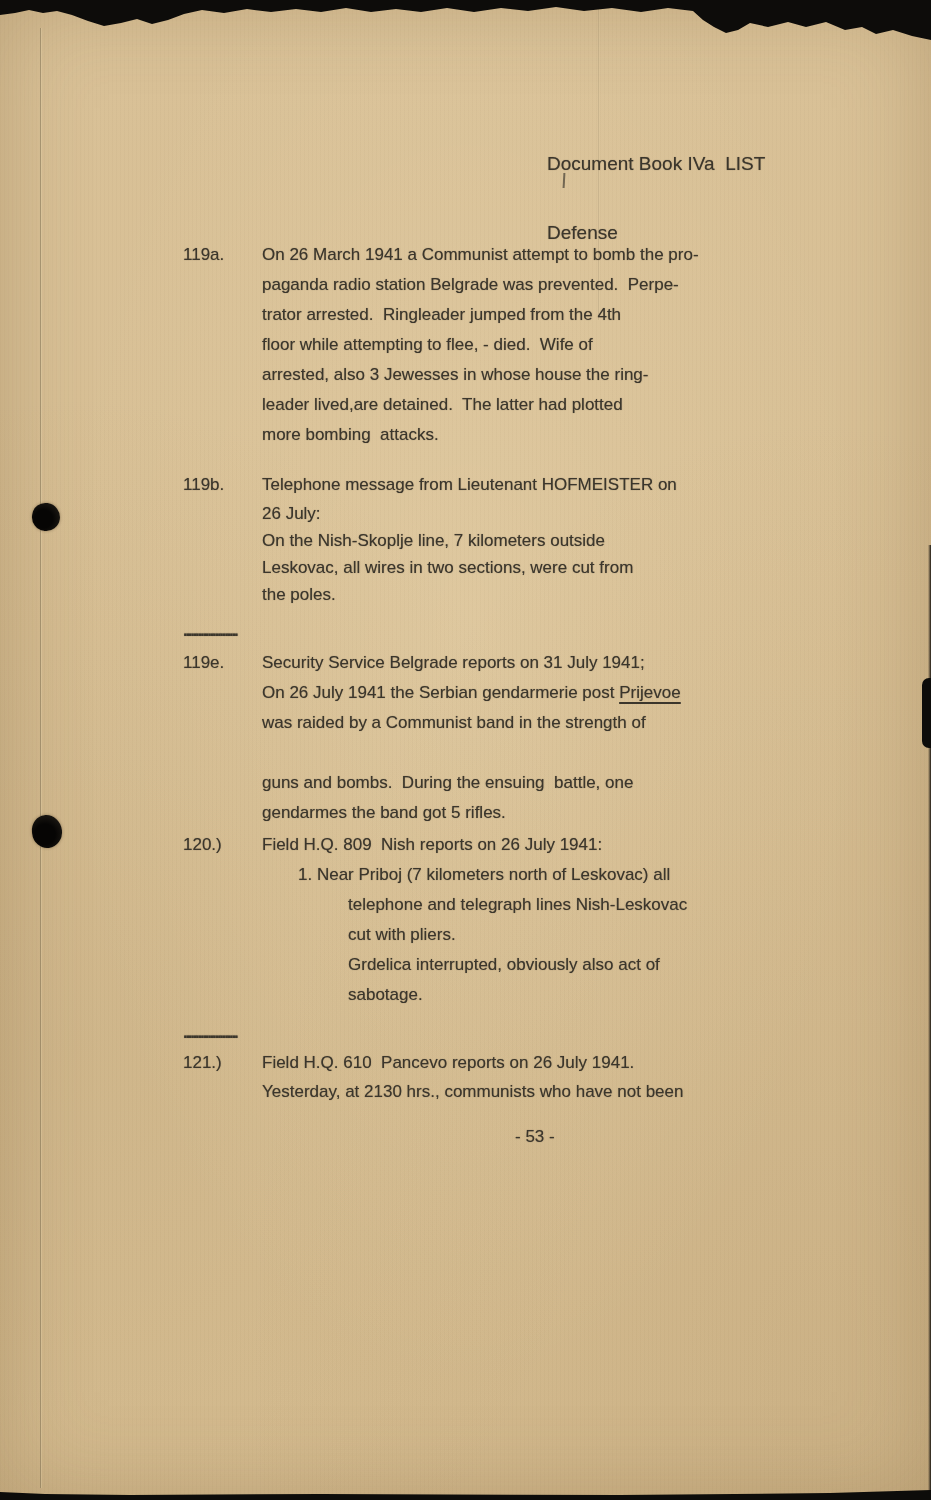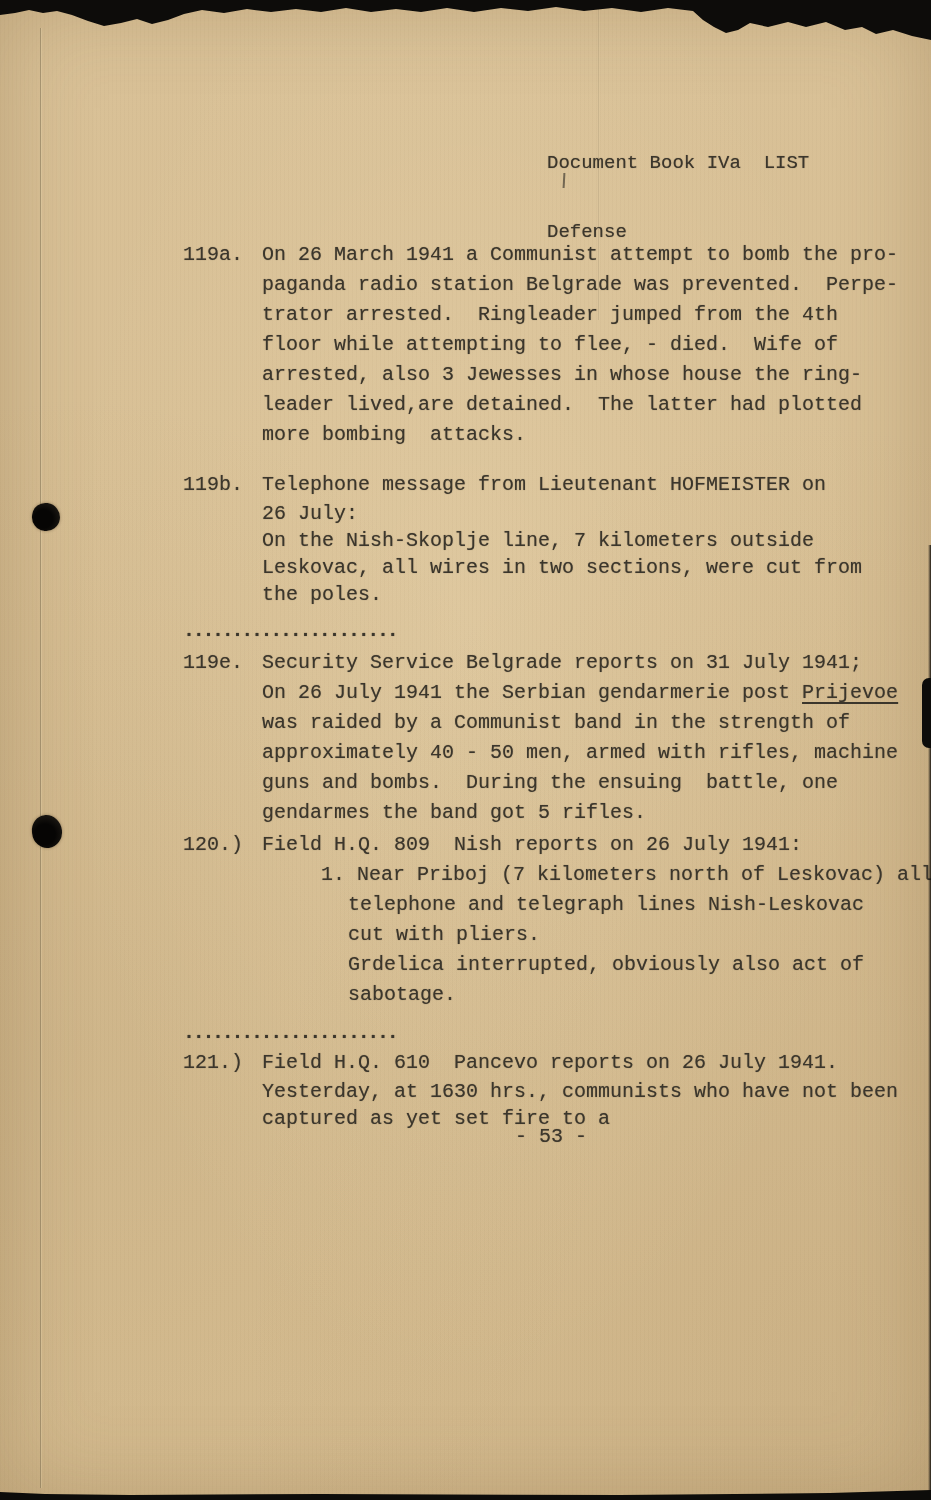"Document Book IVa LIST" .page { font-family: Liberation Mono, monospace -> Liberation Sans, sans-serif }
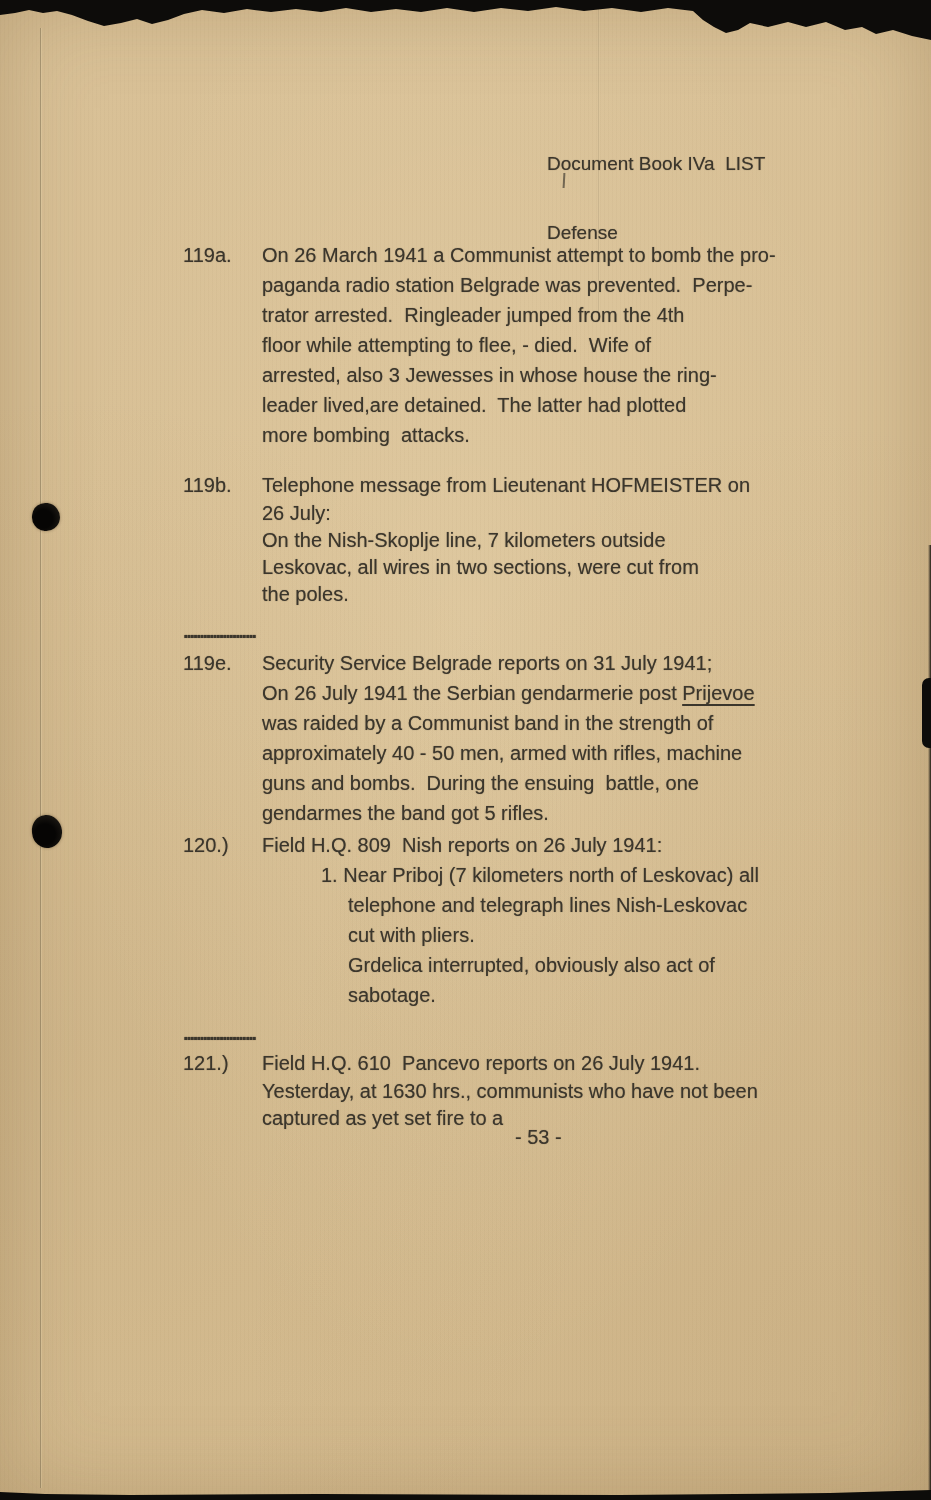"119a." .body-col { font-size: 20px -> 17px }
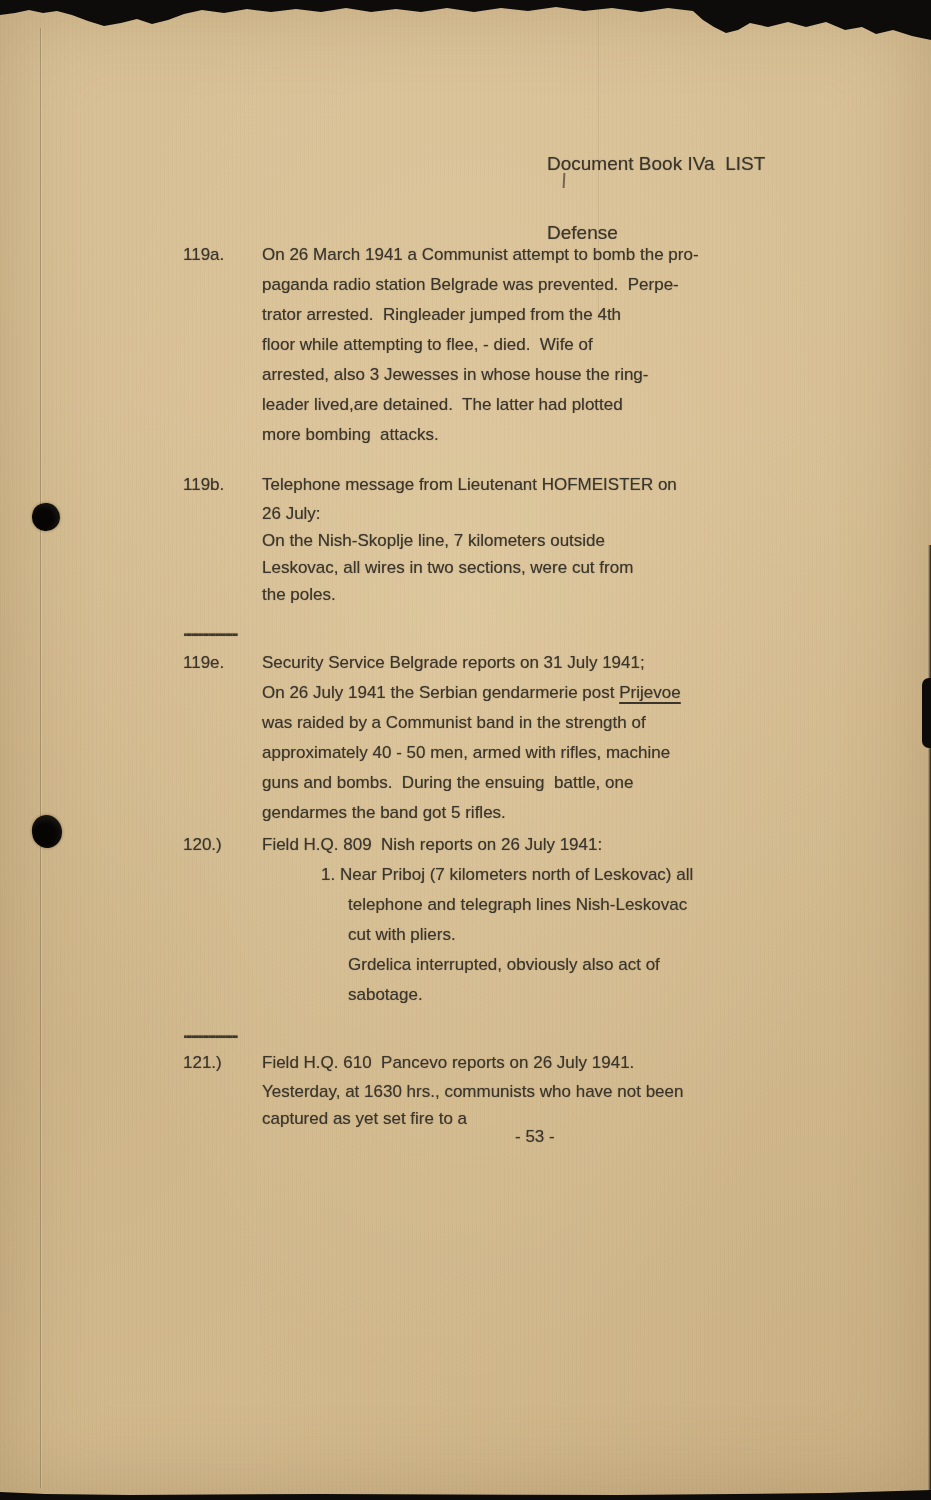"approximately 40 - 50 men," span.txt { html: <span>approximately 40 - 50 men, armed with rifles, machine</span> -> none }
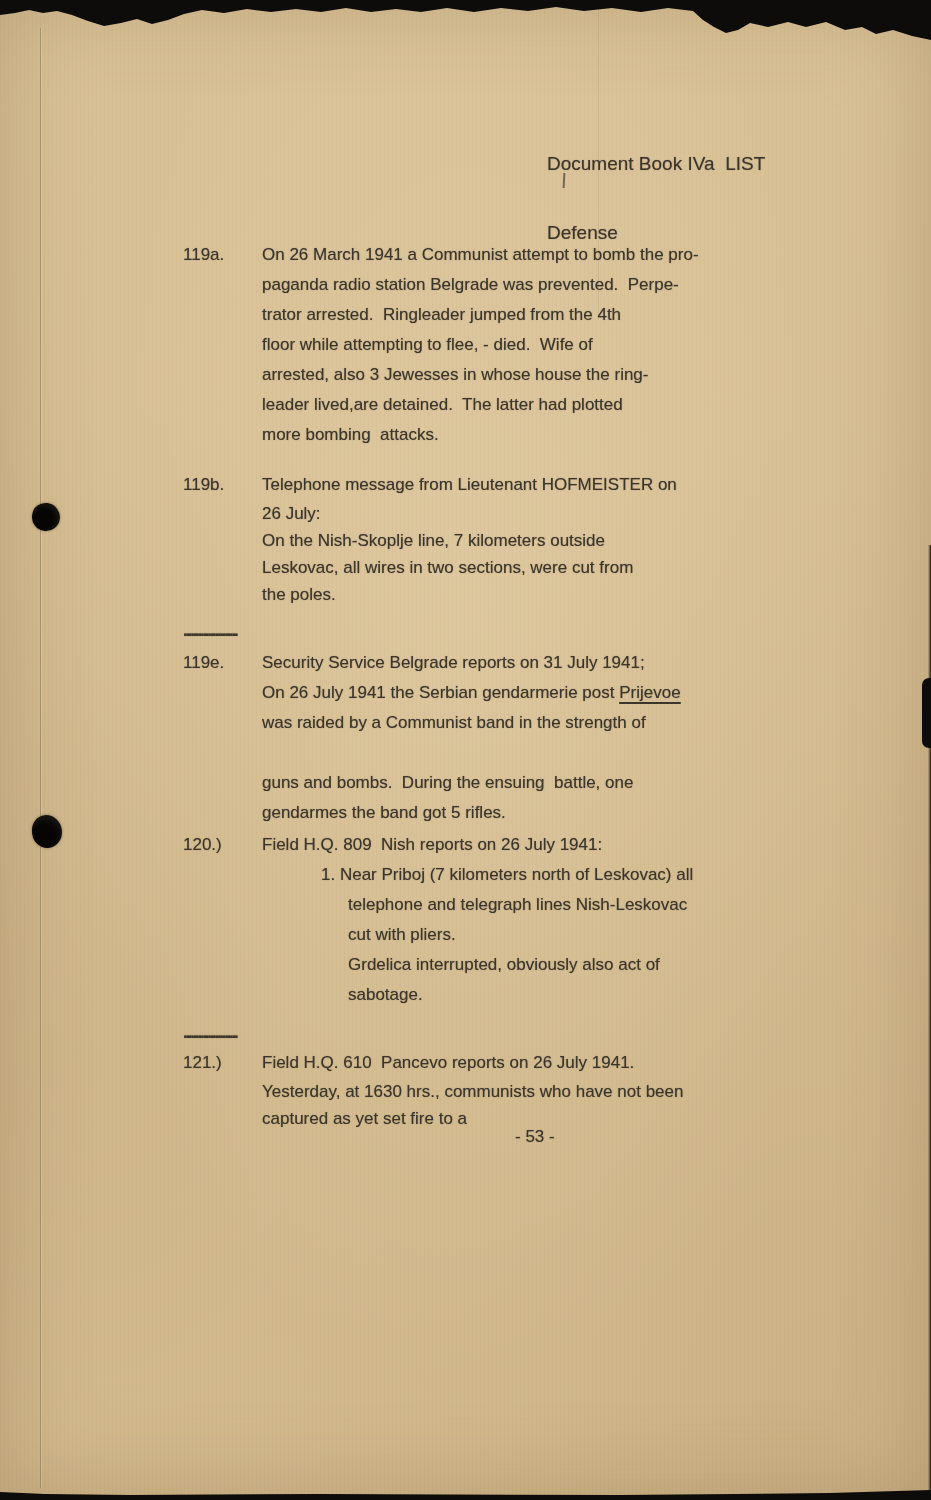"1. Near Priboj (7 kilometers" .txt.ind1 { margin-left: 59px -> 36px }
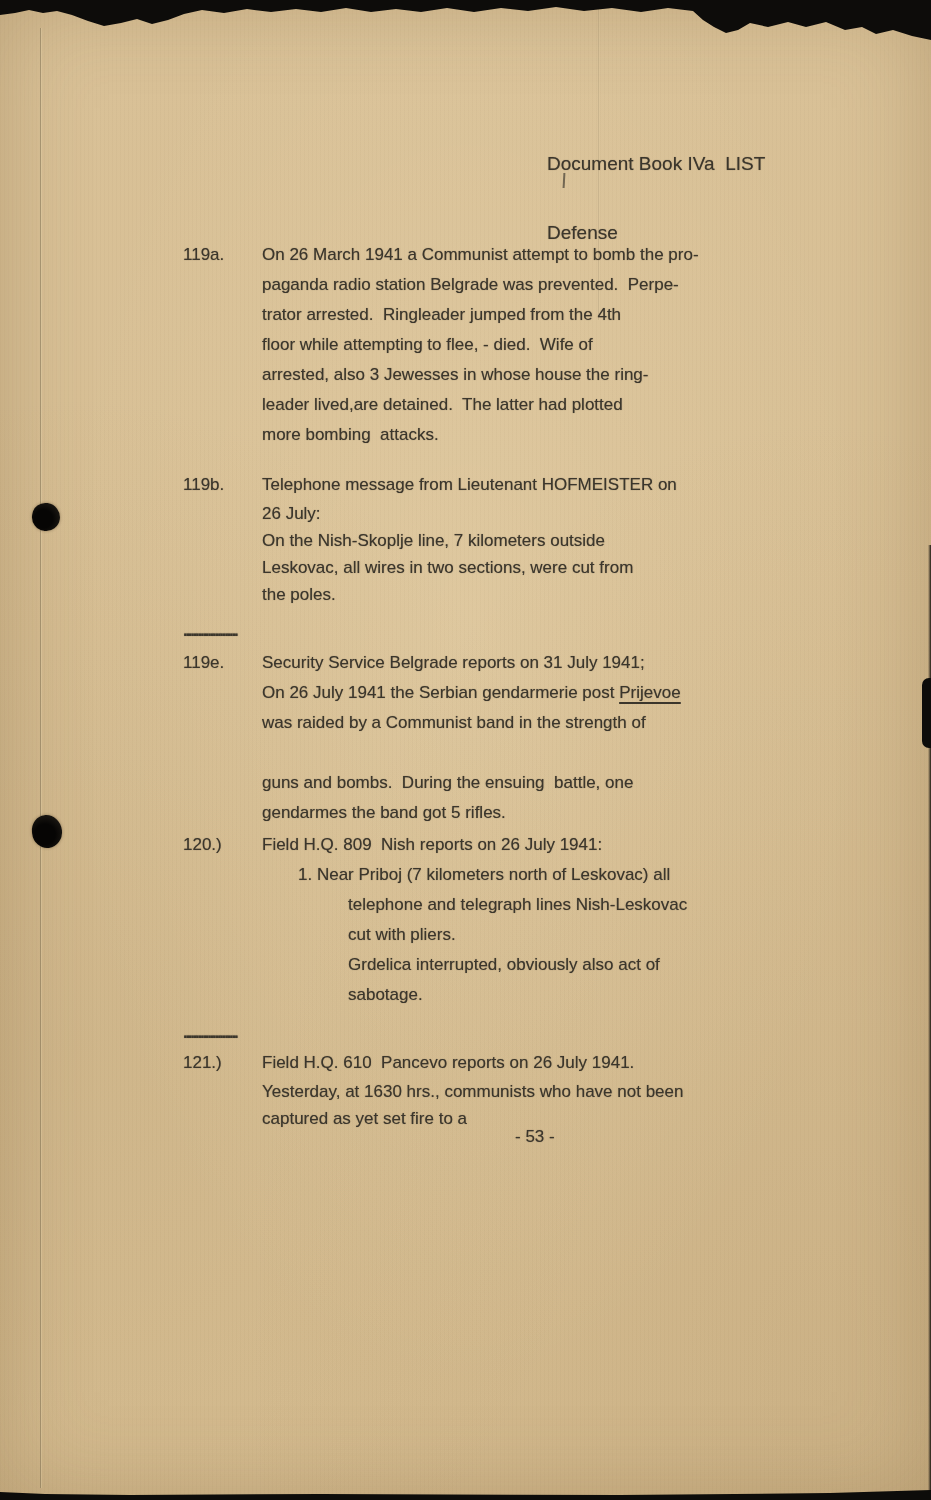"Yesterday, at 1630 hrs., communists" span.txt { text: 1630 -> 2130 }
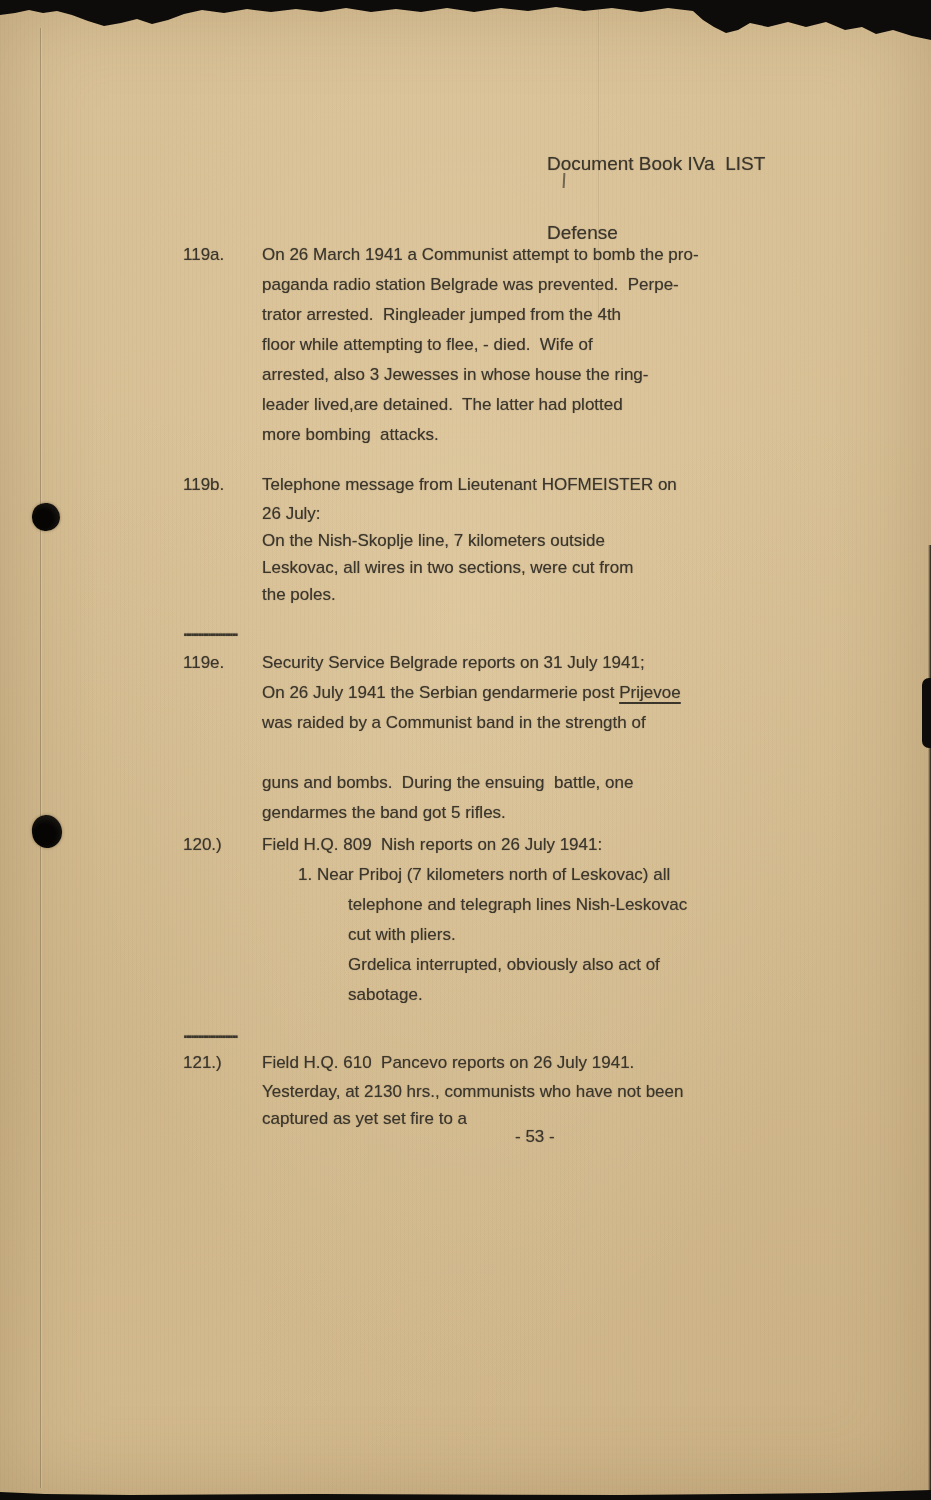"captured as yet set fire" span.txt { html: <span>captured as yet set fire to a</span> -> none }
